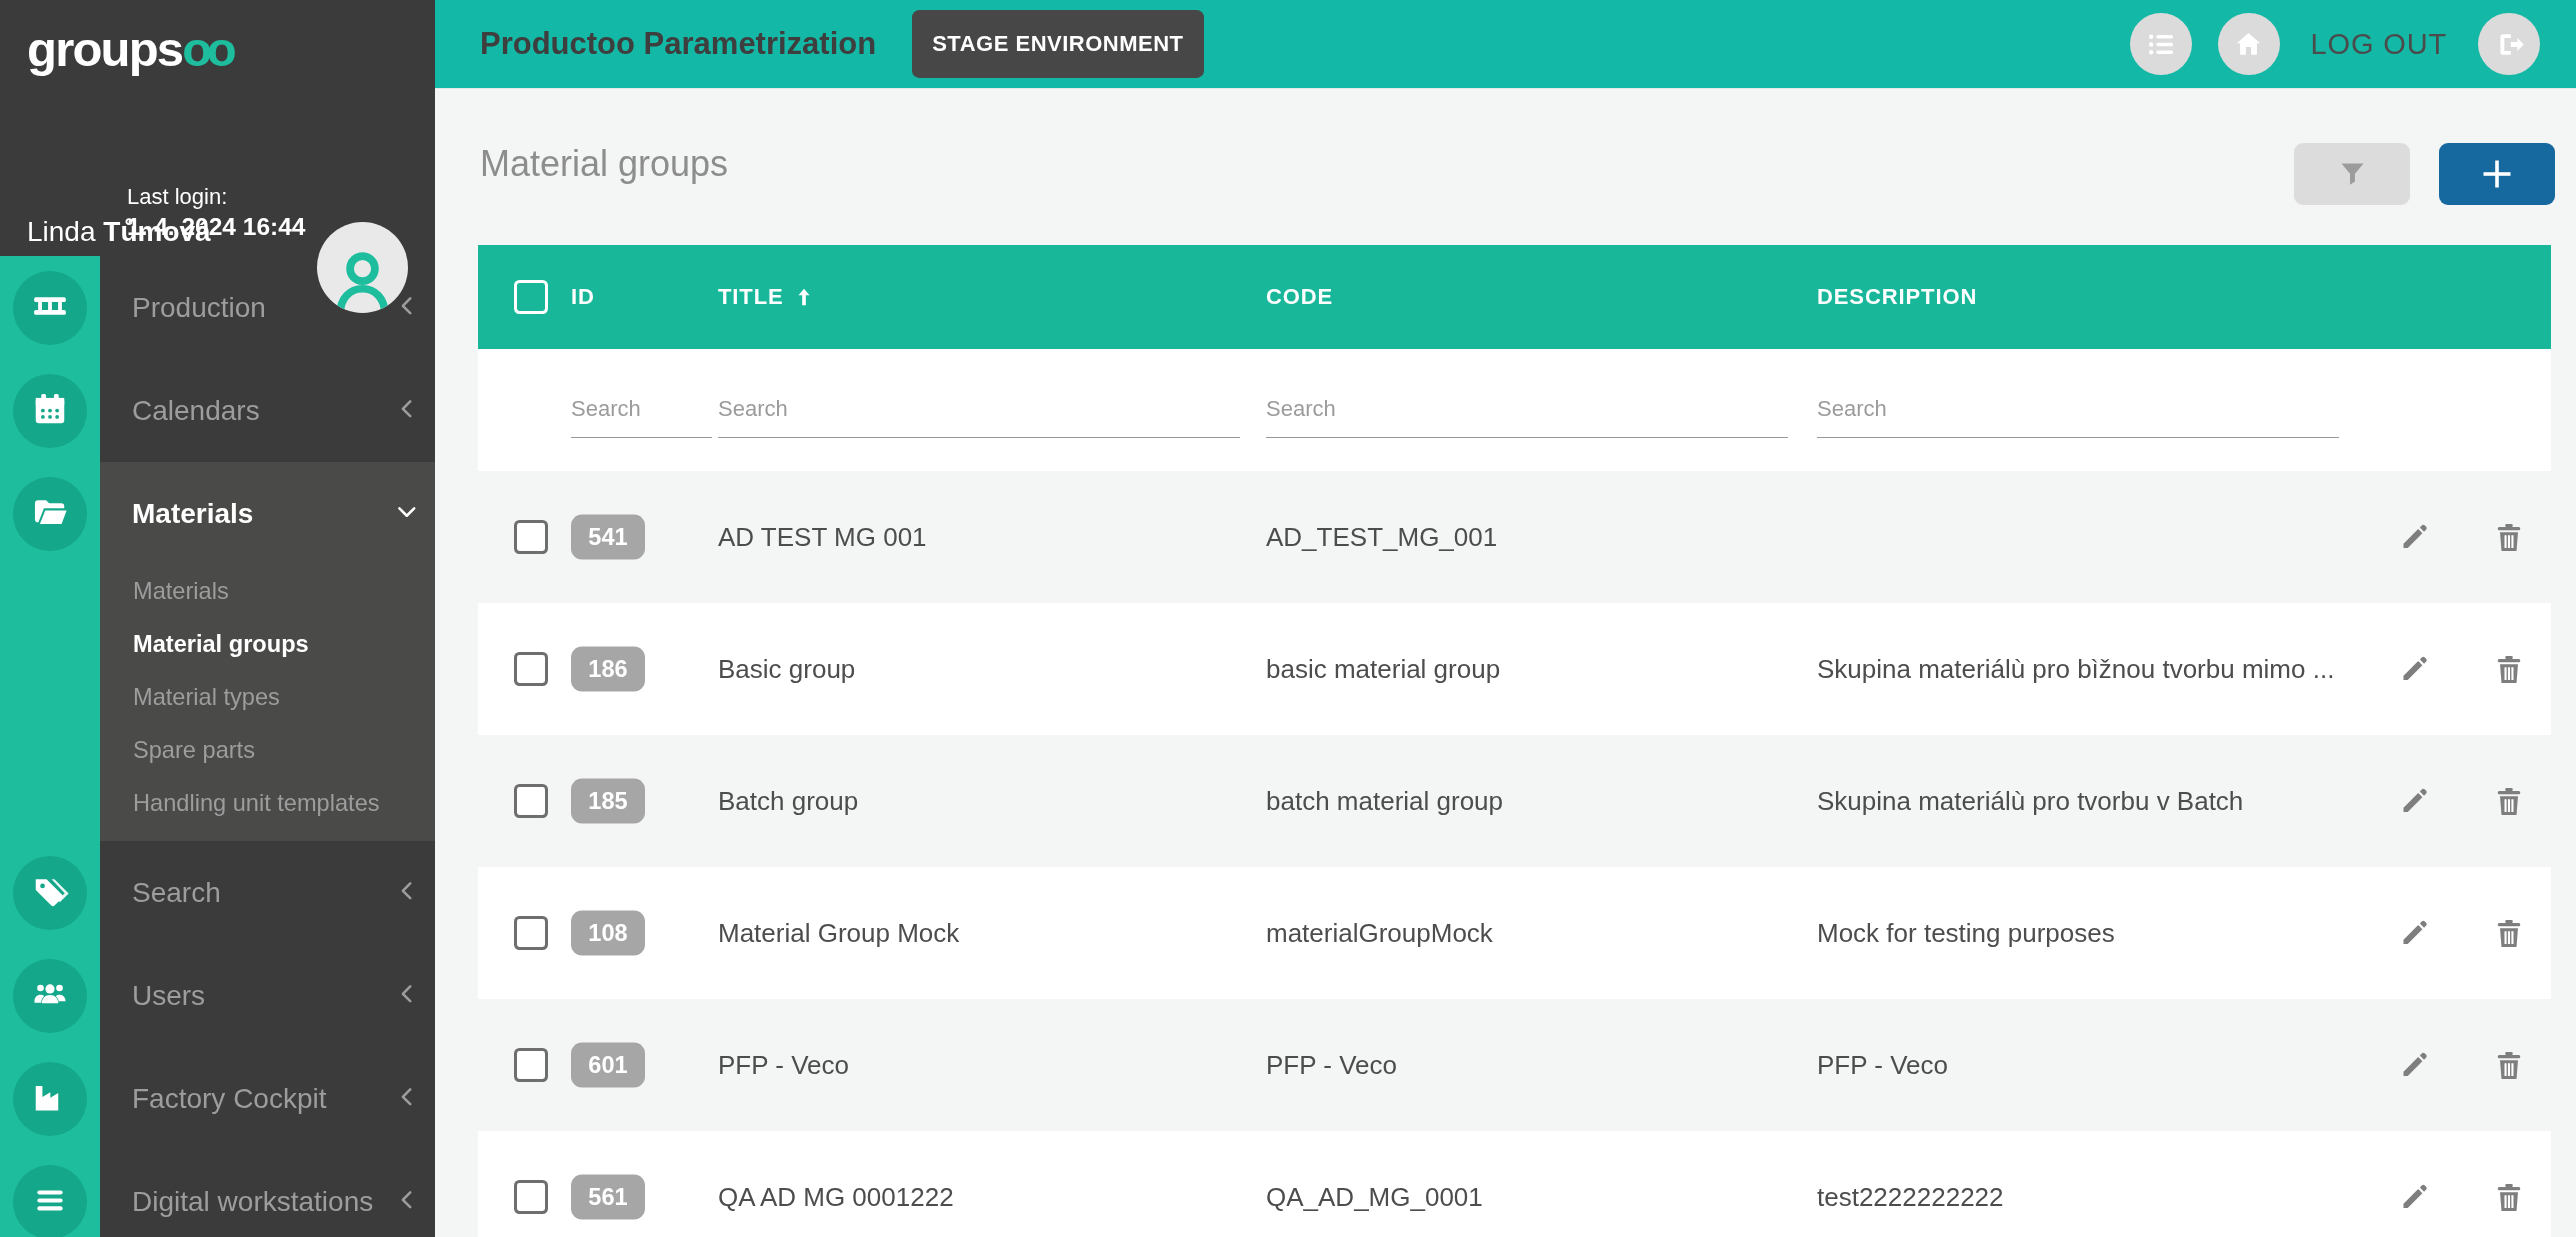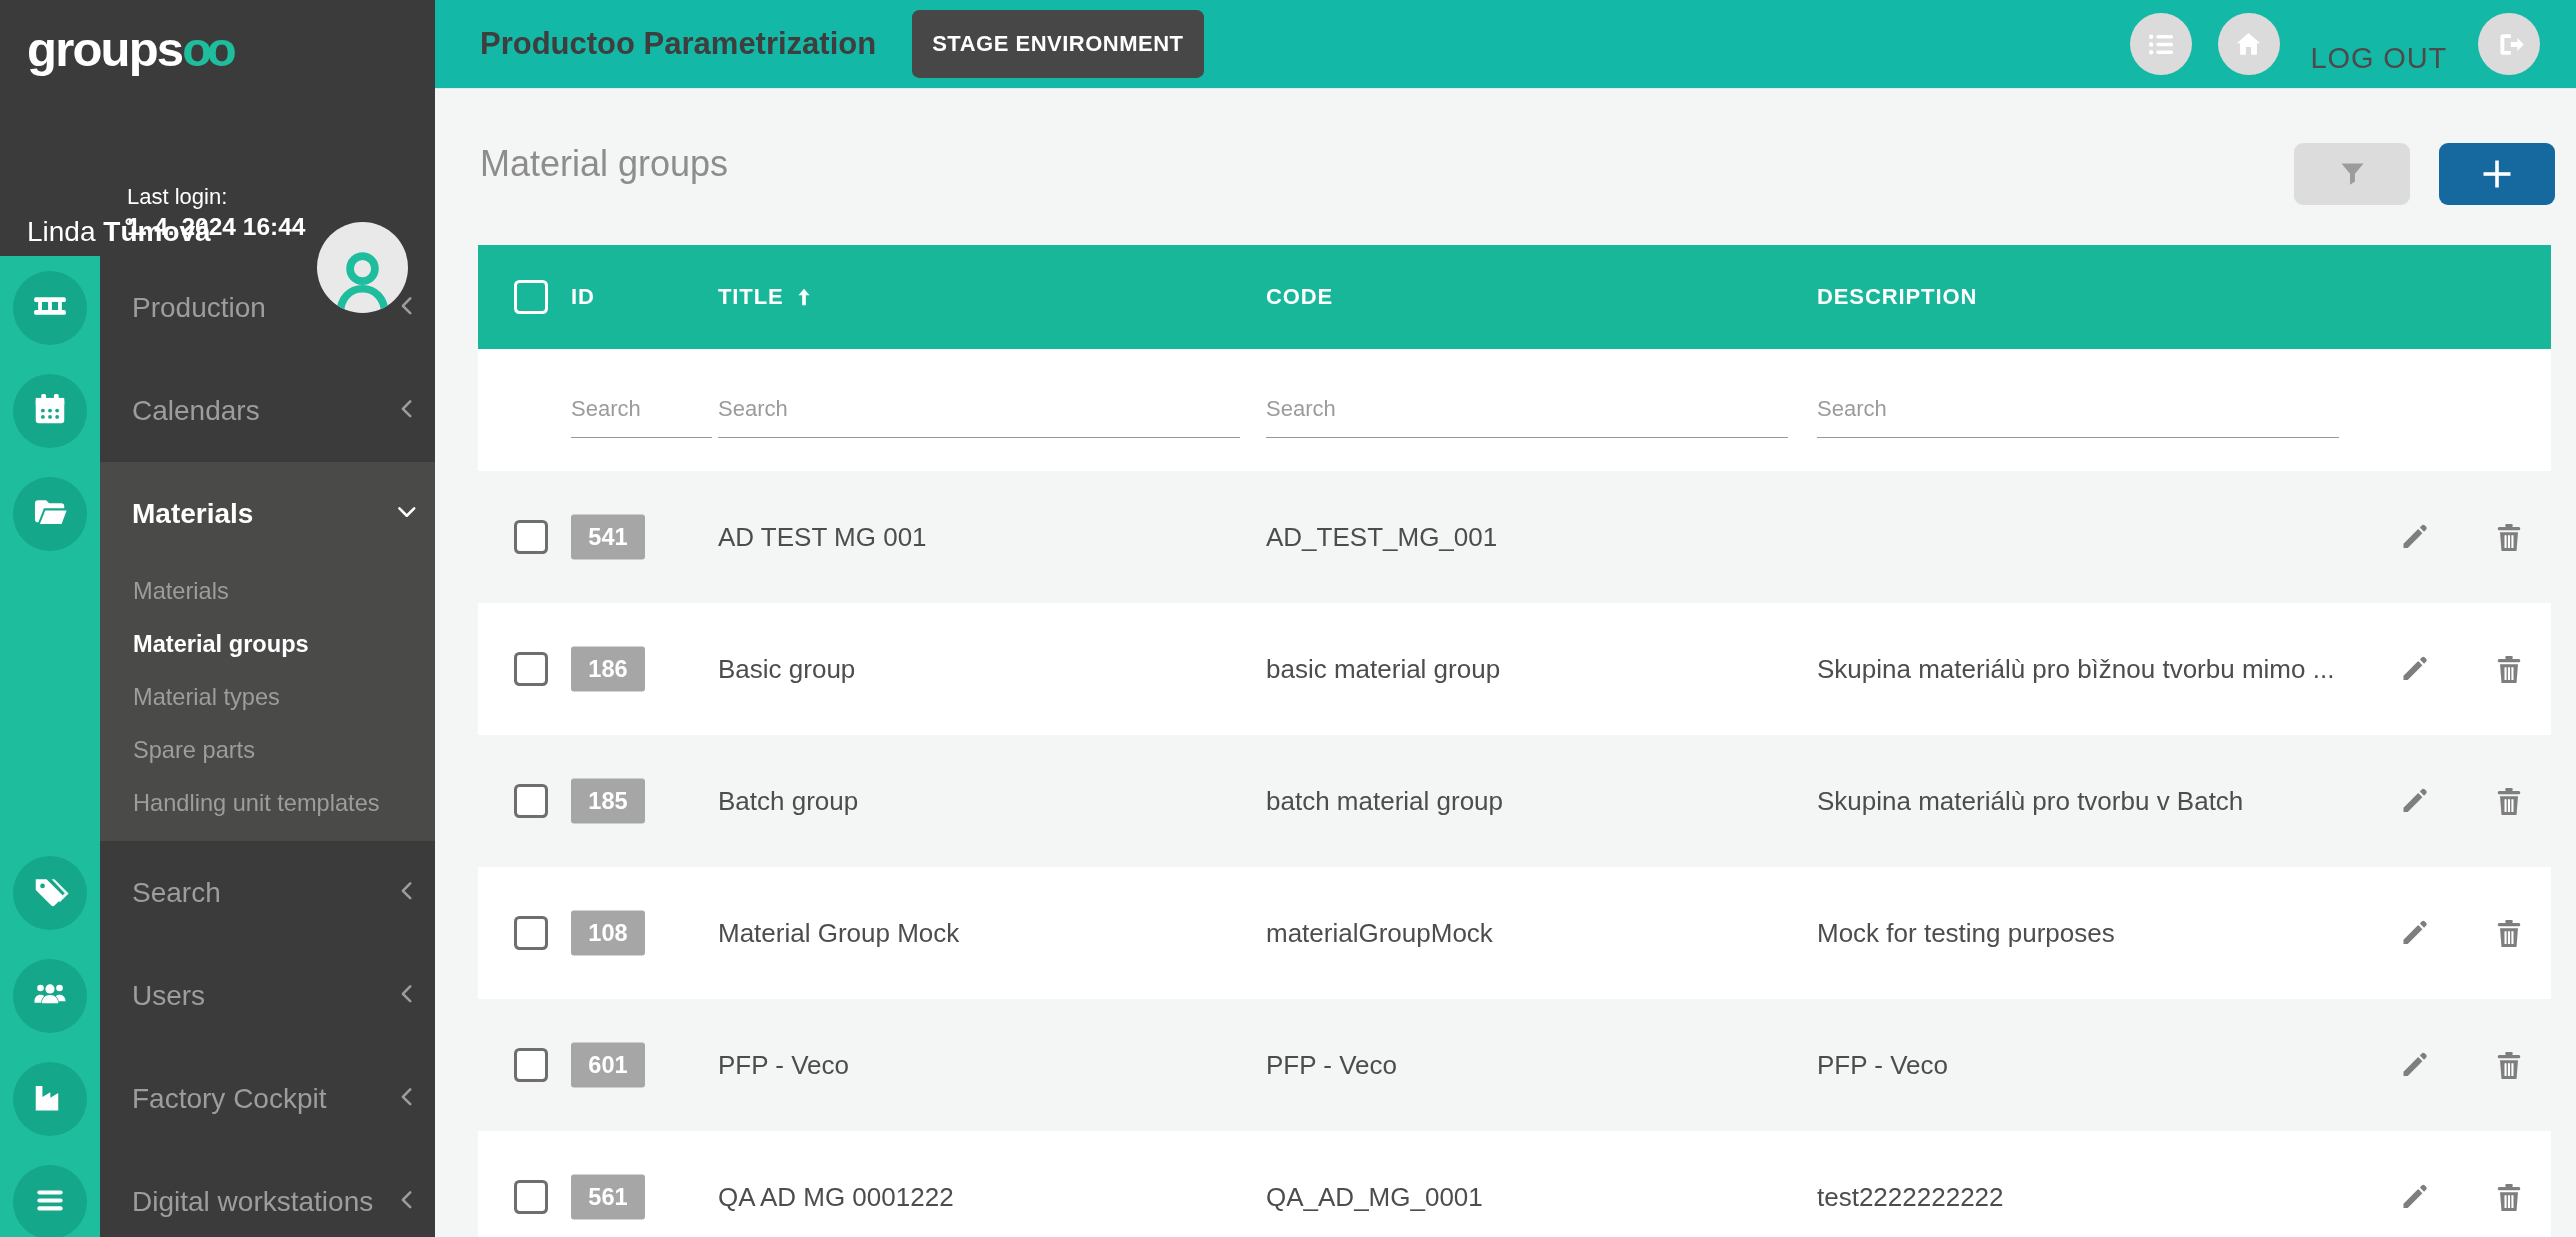"LOG OUT" .topbar-right { align-items: flex-end -> center }
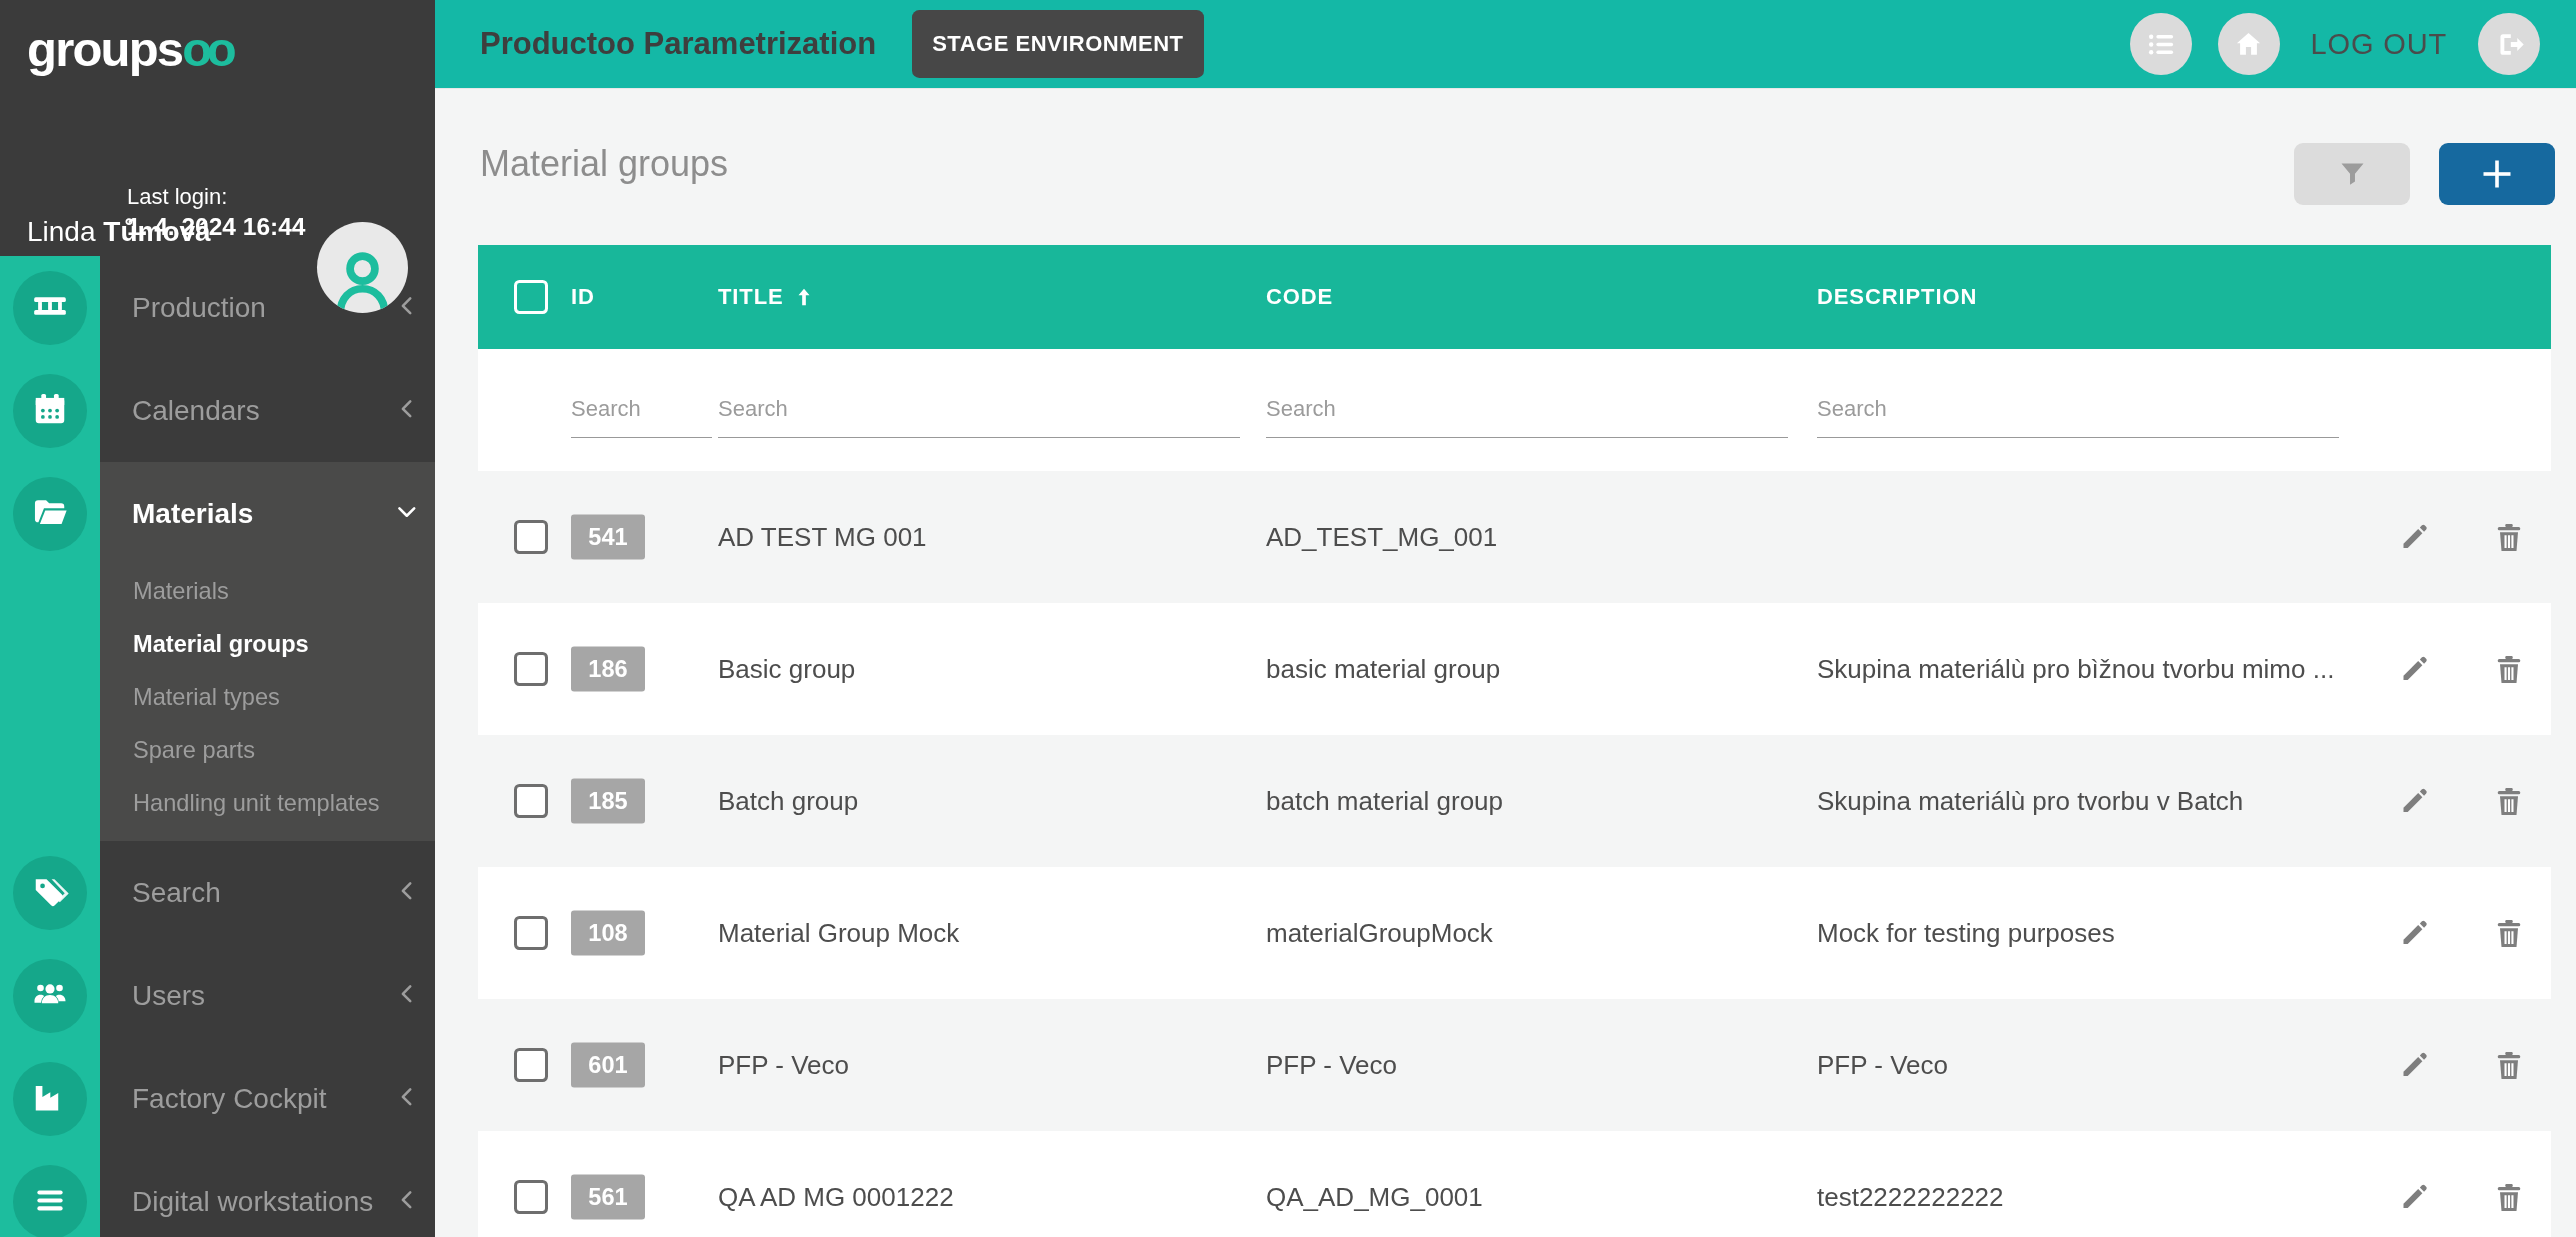"541" .id-badge { border-radius: 3px -> 11px }
